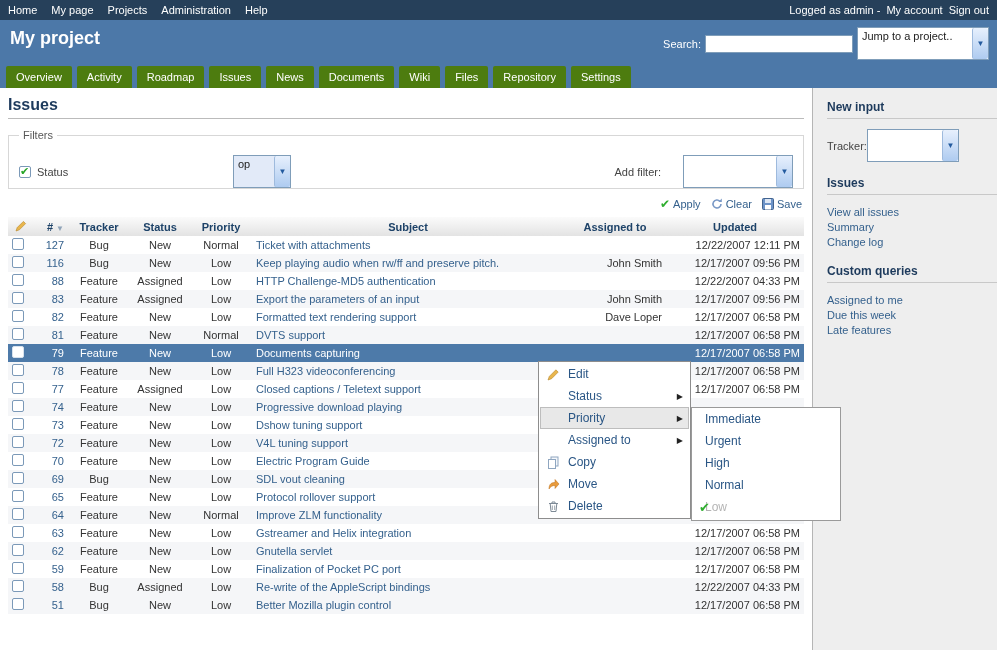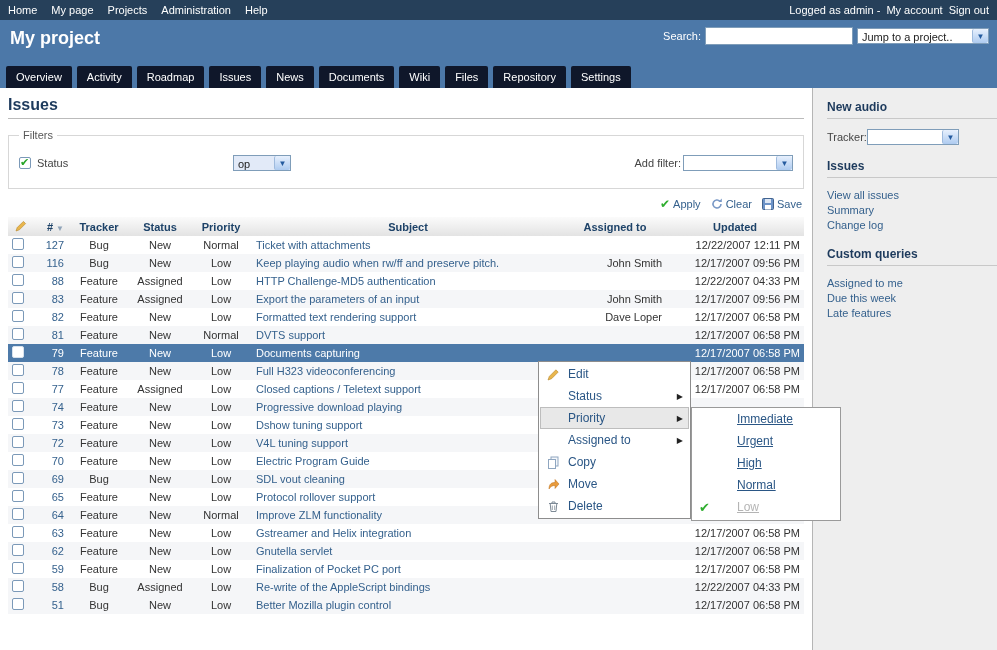"Jump to a project.." .fselect { height: 16px -> 33px }
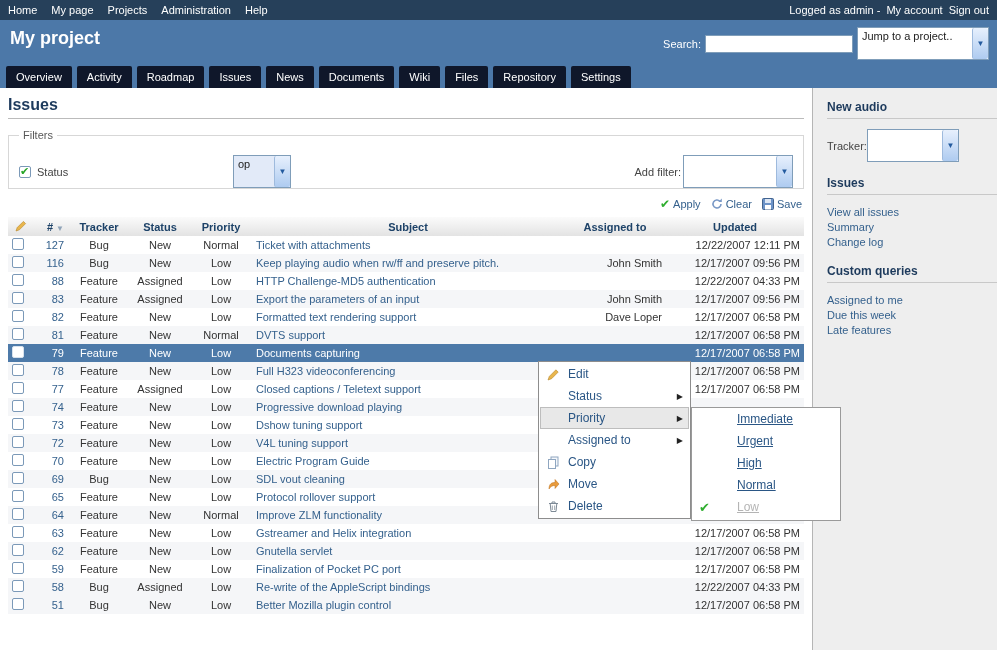"Overview" .tab { background: #0f172a -> #4d7c0f }
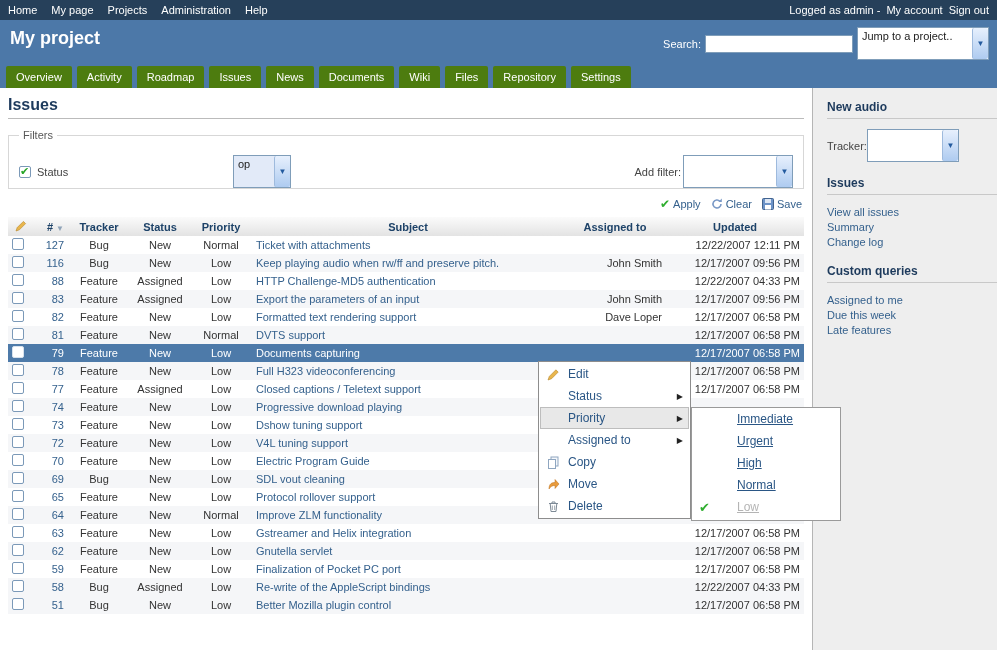"New audio" div.sb-heading { text: audio -> input }
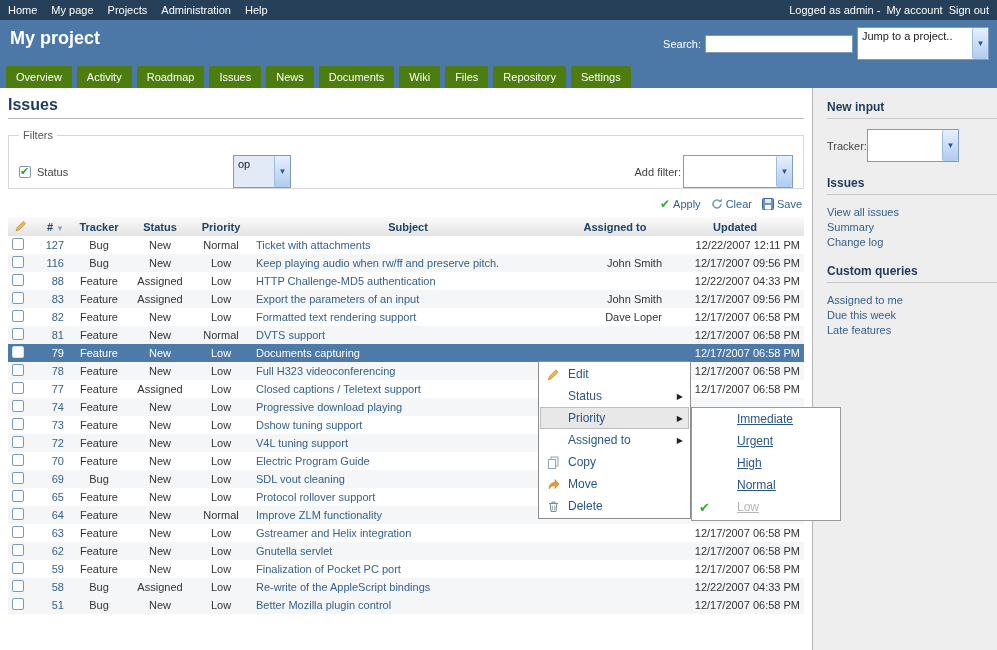"Add filter:" .addfilter { gap: 2px -> 22px }
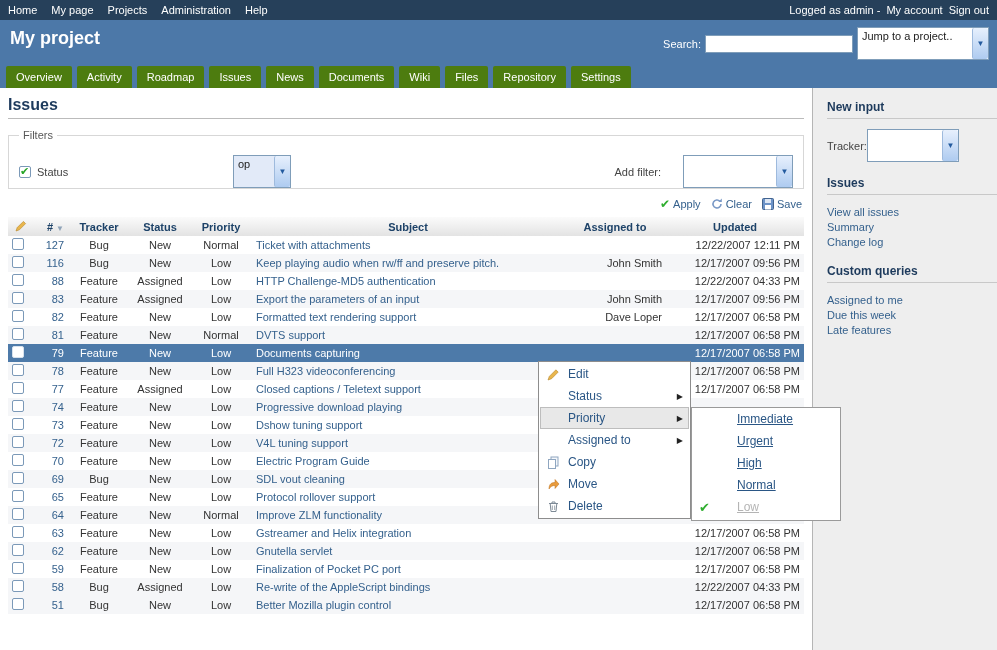"Immediate" .sub-item { padding-left: 44px -> 12px; text-decoration: underline -> none }
